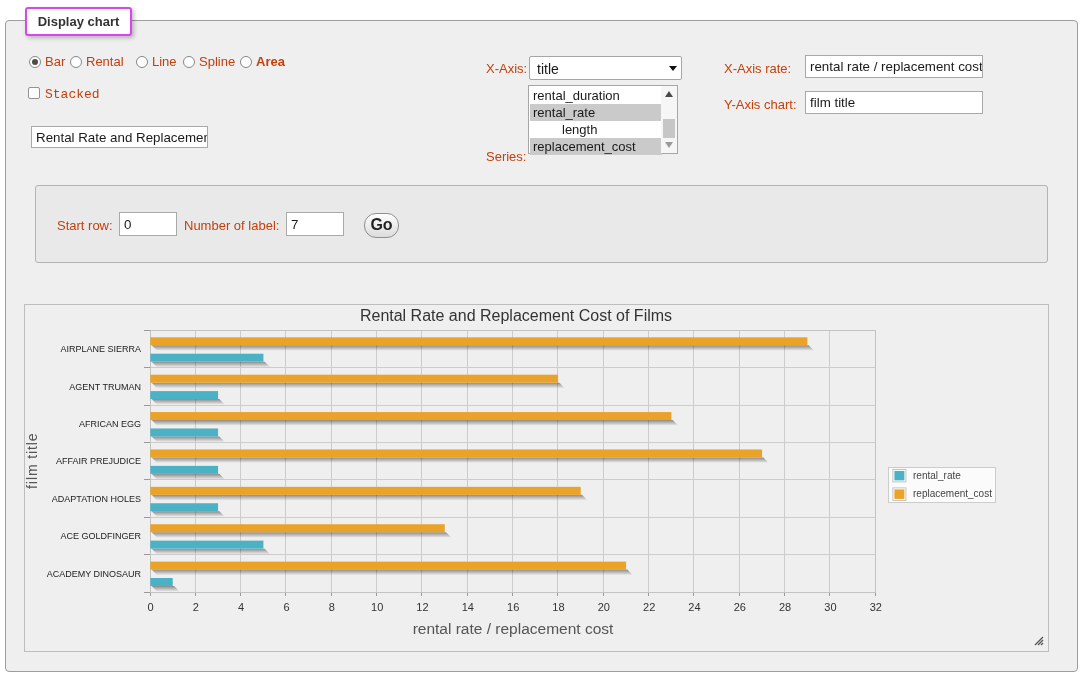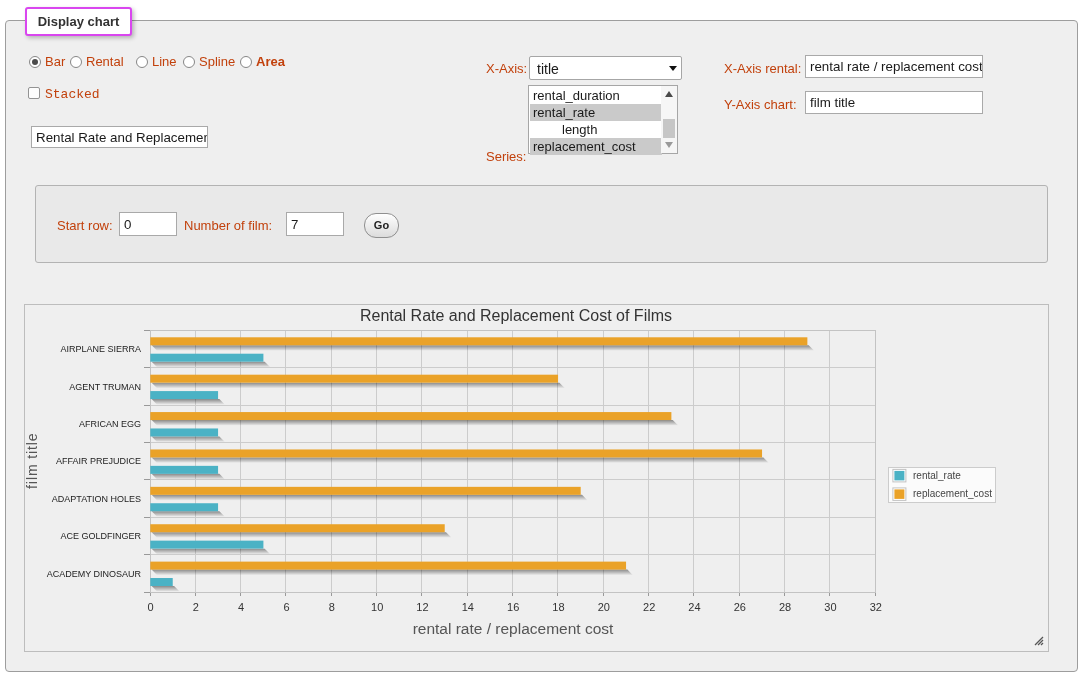"X-Axis rental:" div.abs { text: rental -> rate }
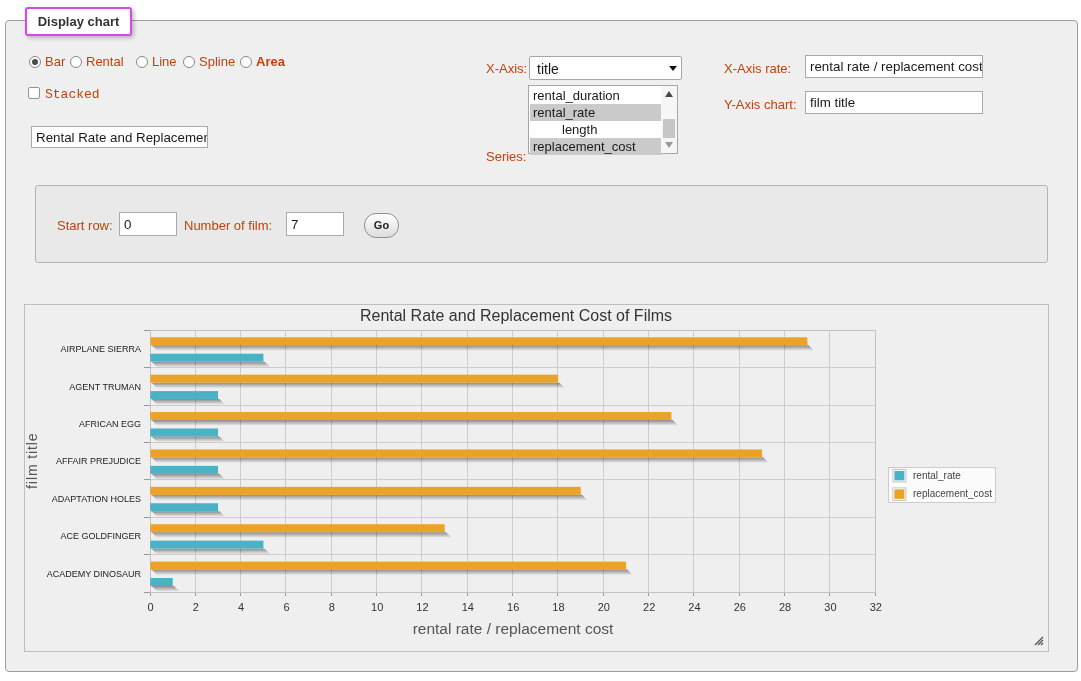"Number of film:" div.abs { text: film -> label }
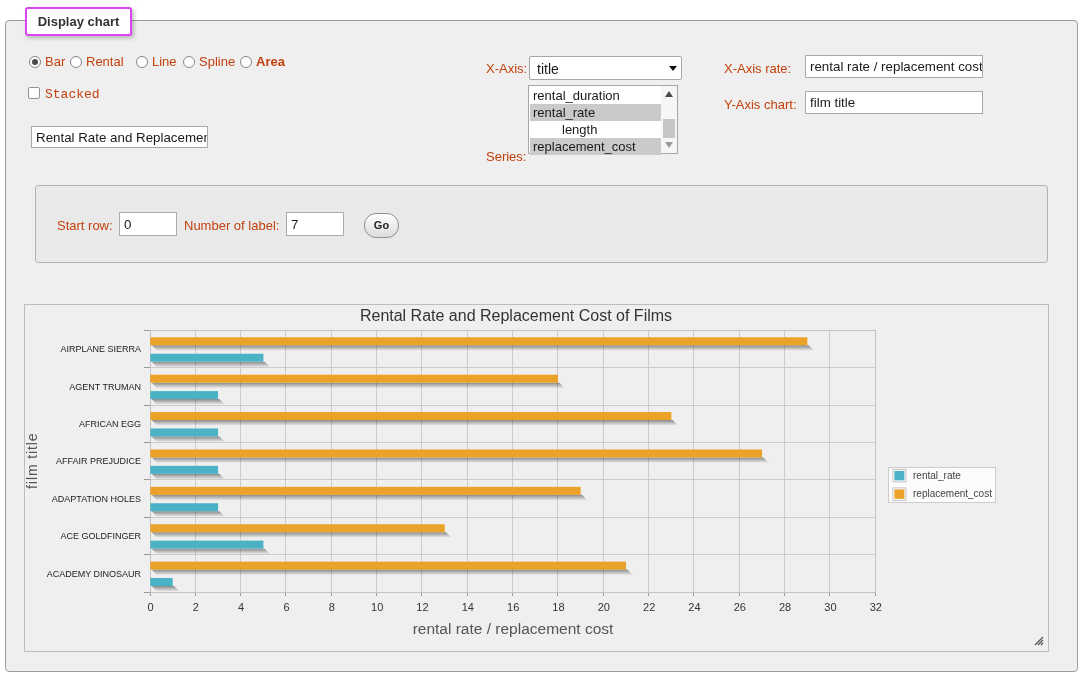"Go" #gobtn { font-size: 11px -> 16px }
